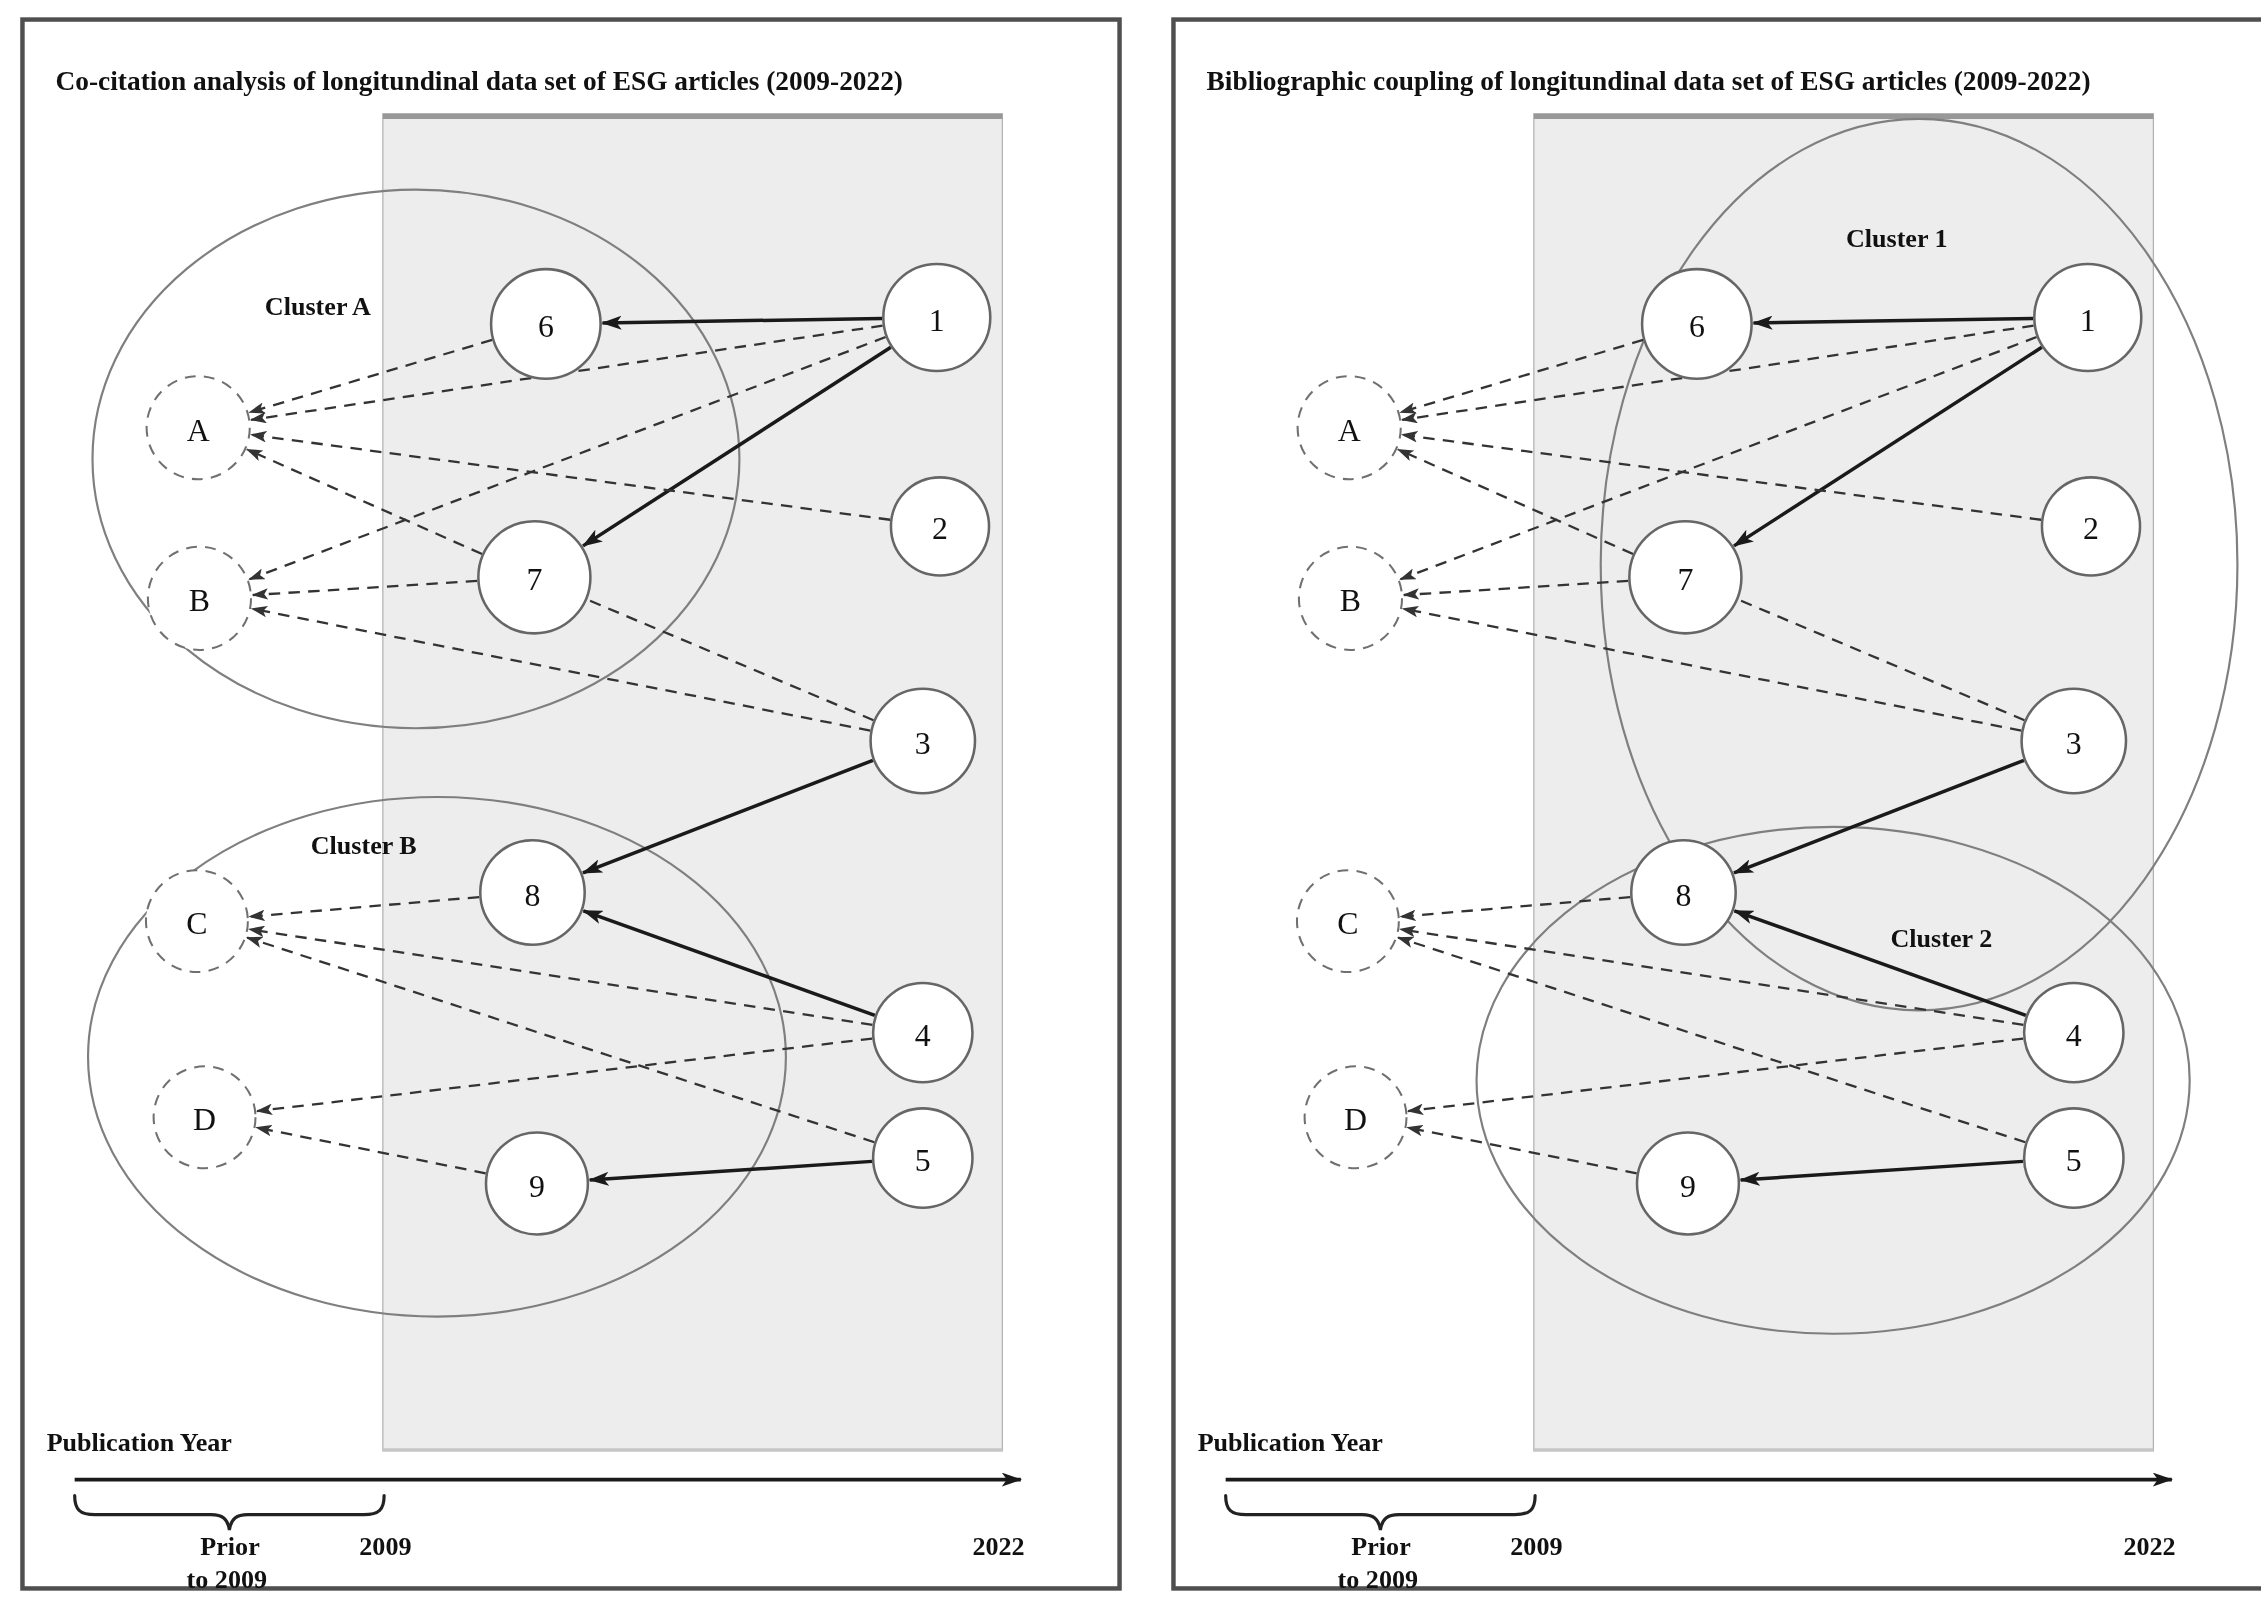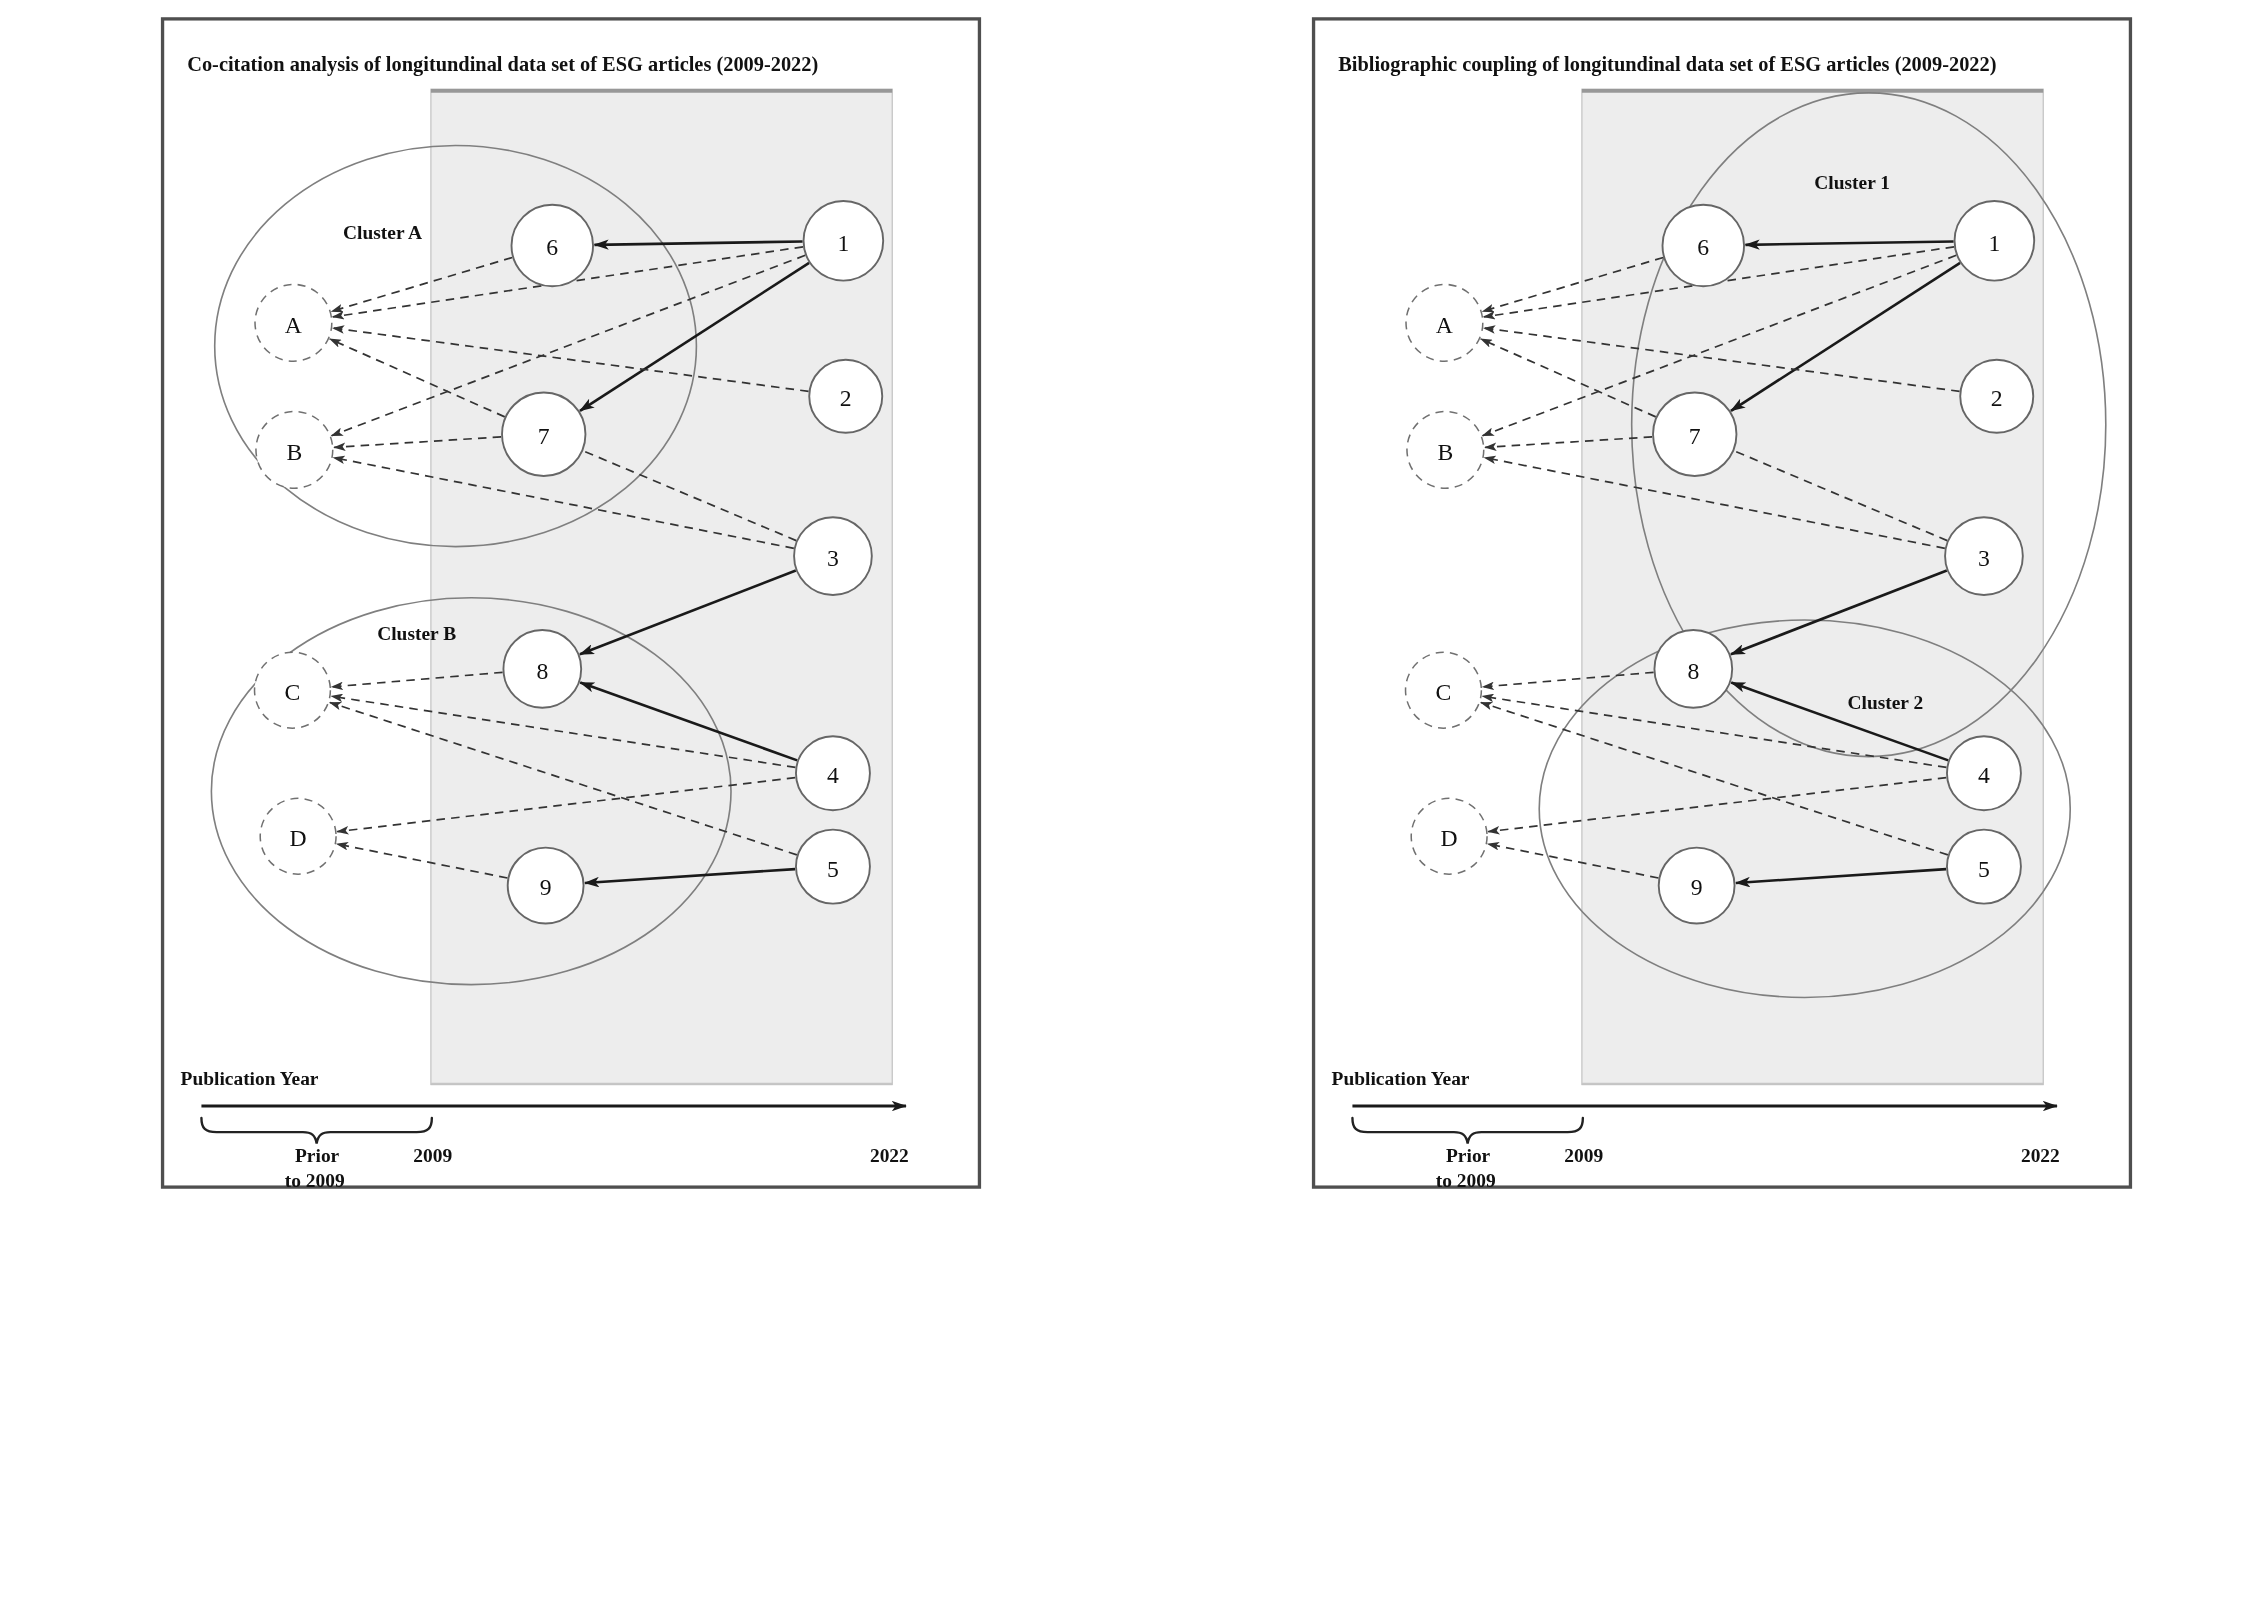"Co-citation analysis of longitundinal" .panel { height: 1172px -> 1574px }
